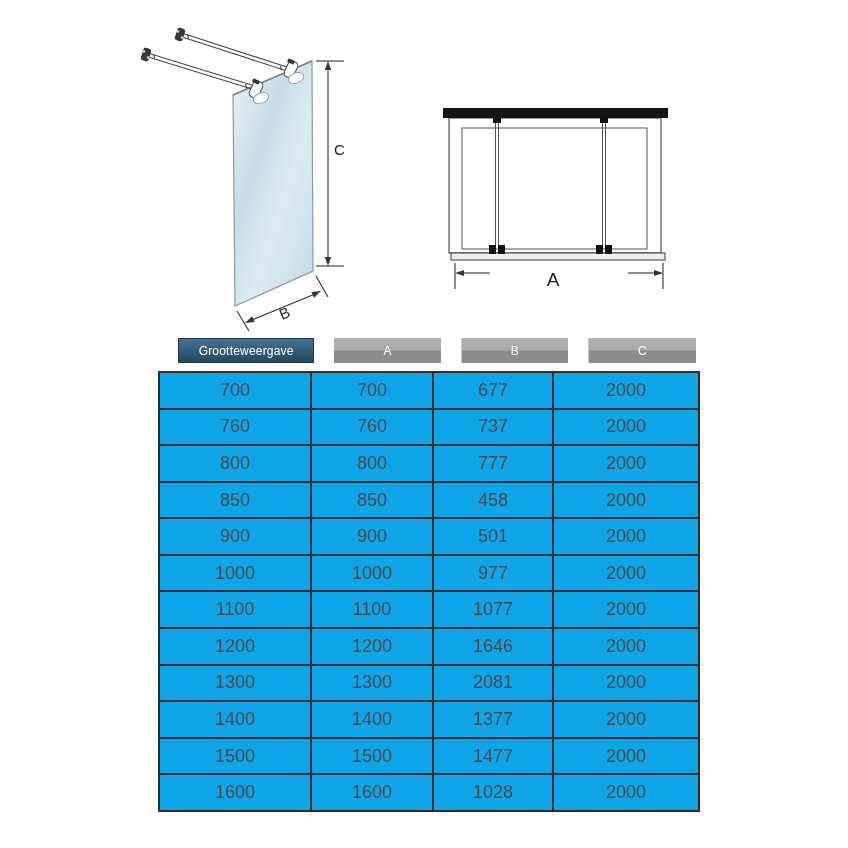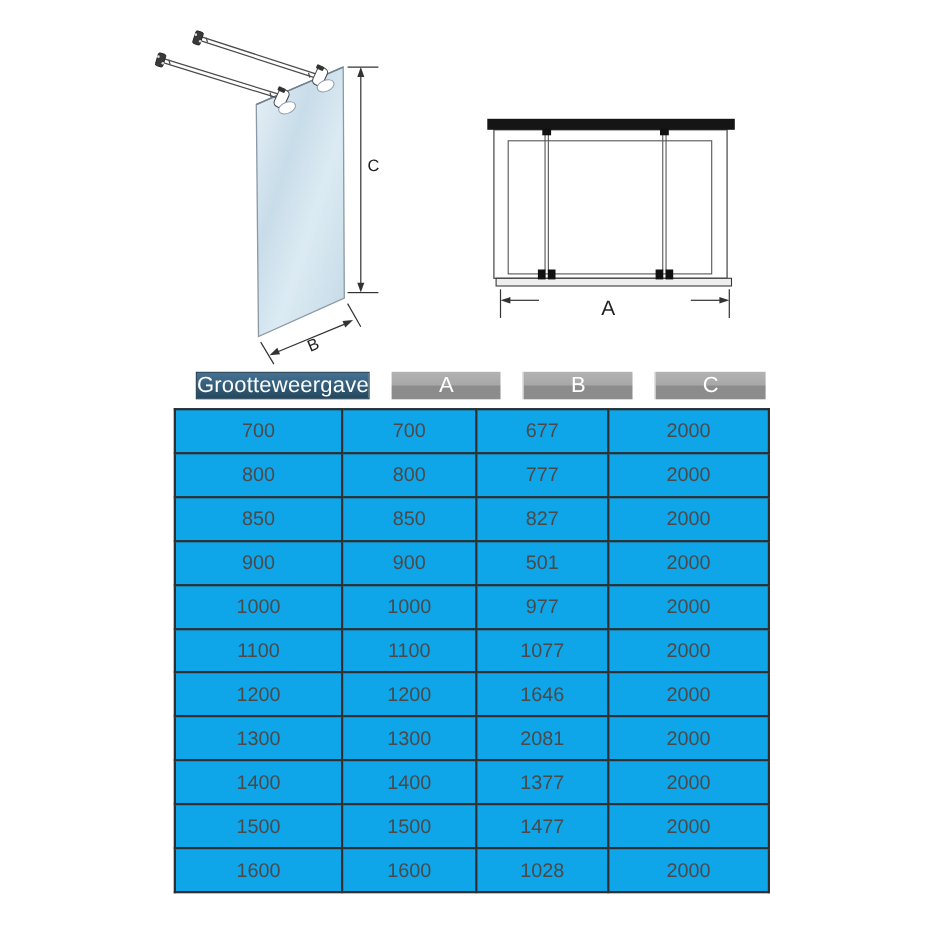"Grootteweergave" .size-header .hd-cell { font-size: 20px -> 12px }
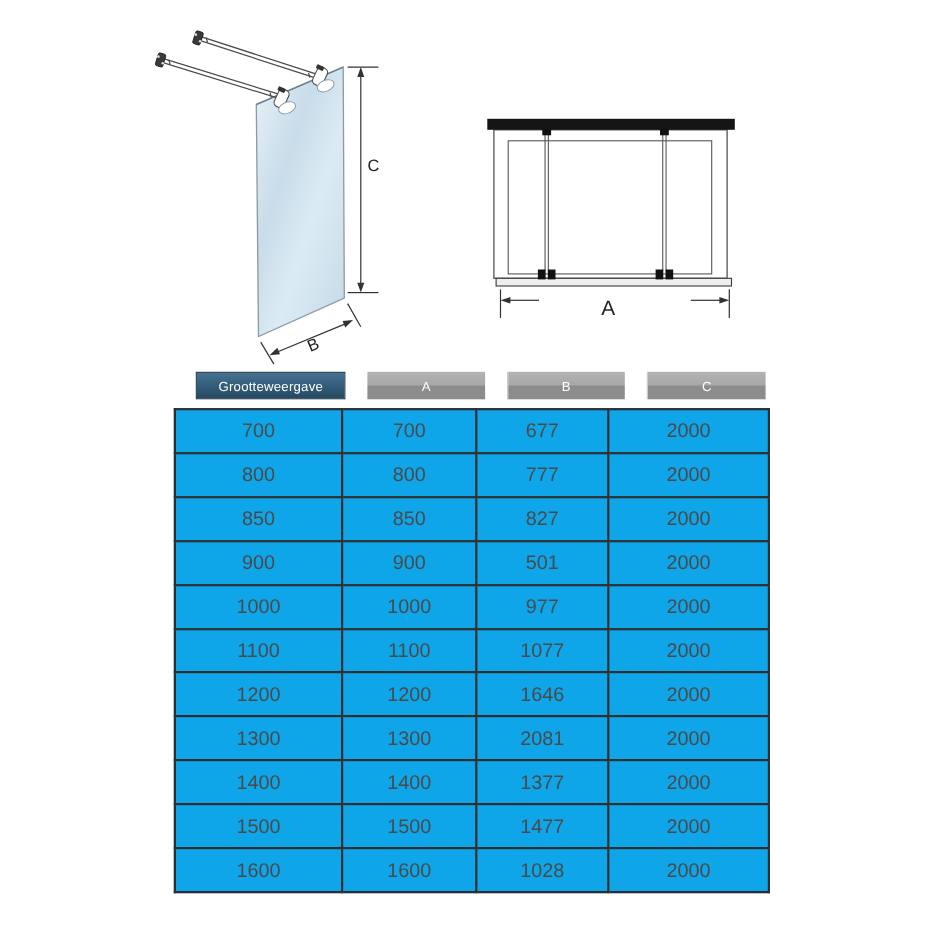"760" tr { html: none -> <tr> <td>760</td> <td>760</td> <td>737</td> <td>2000</td> </tr> }
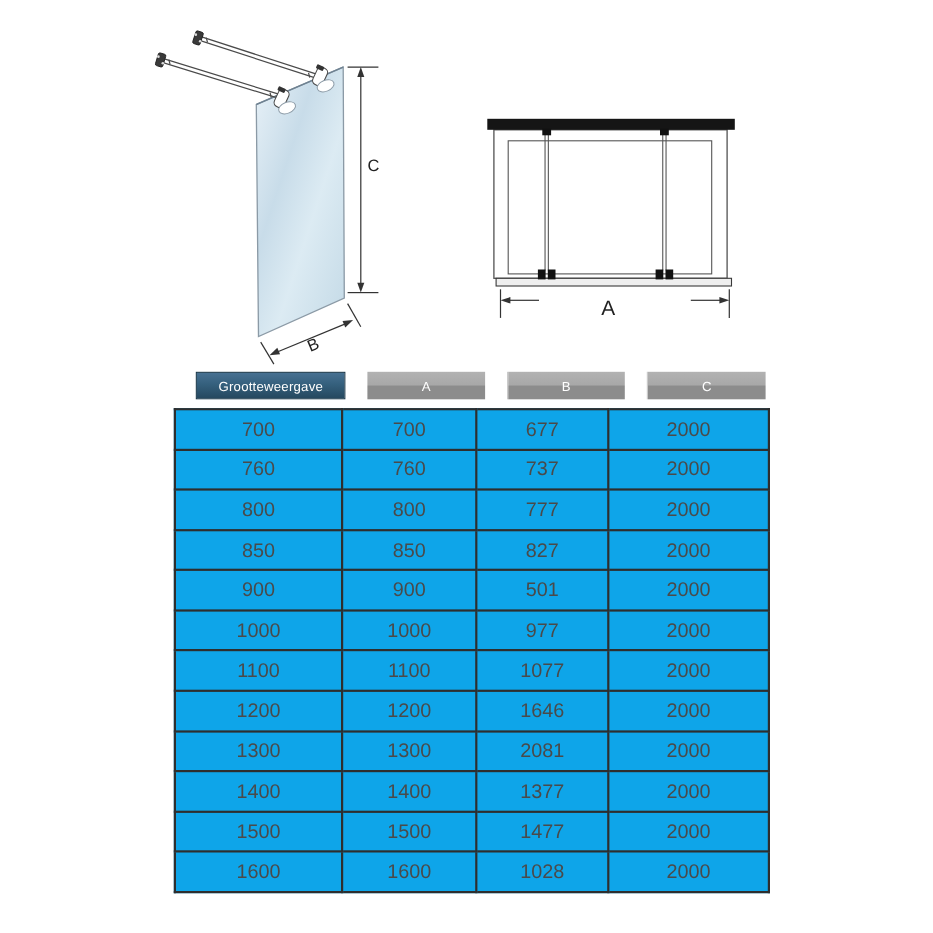"827" td { text: 827 -> 458 }
